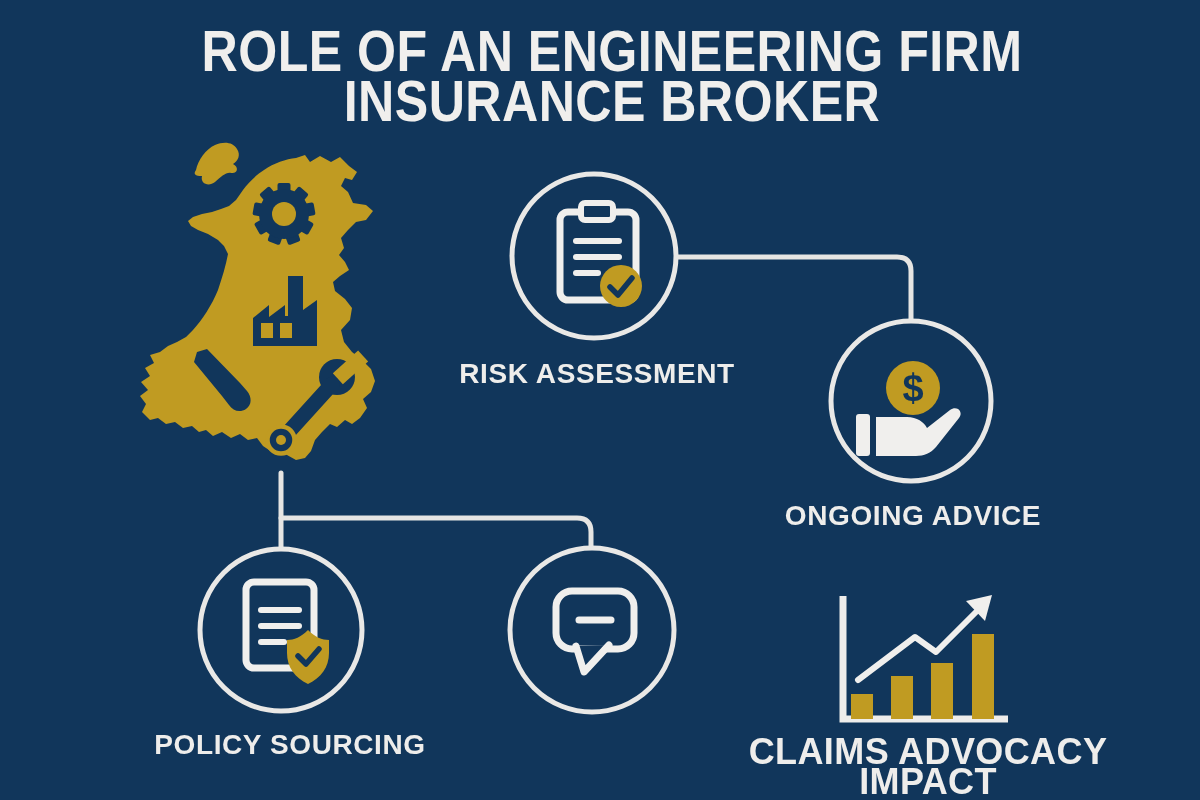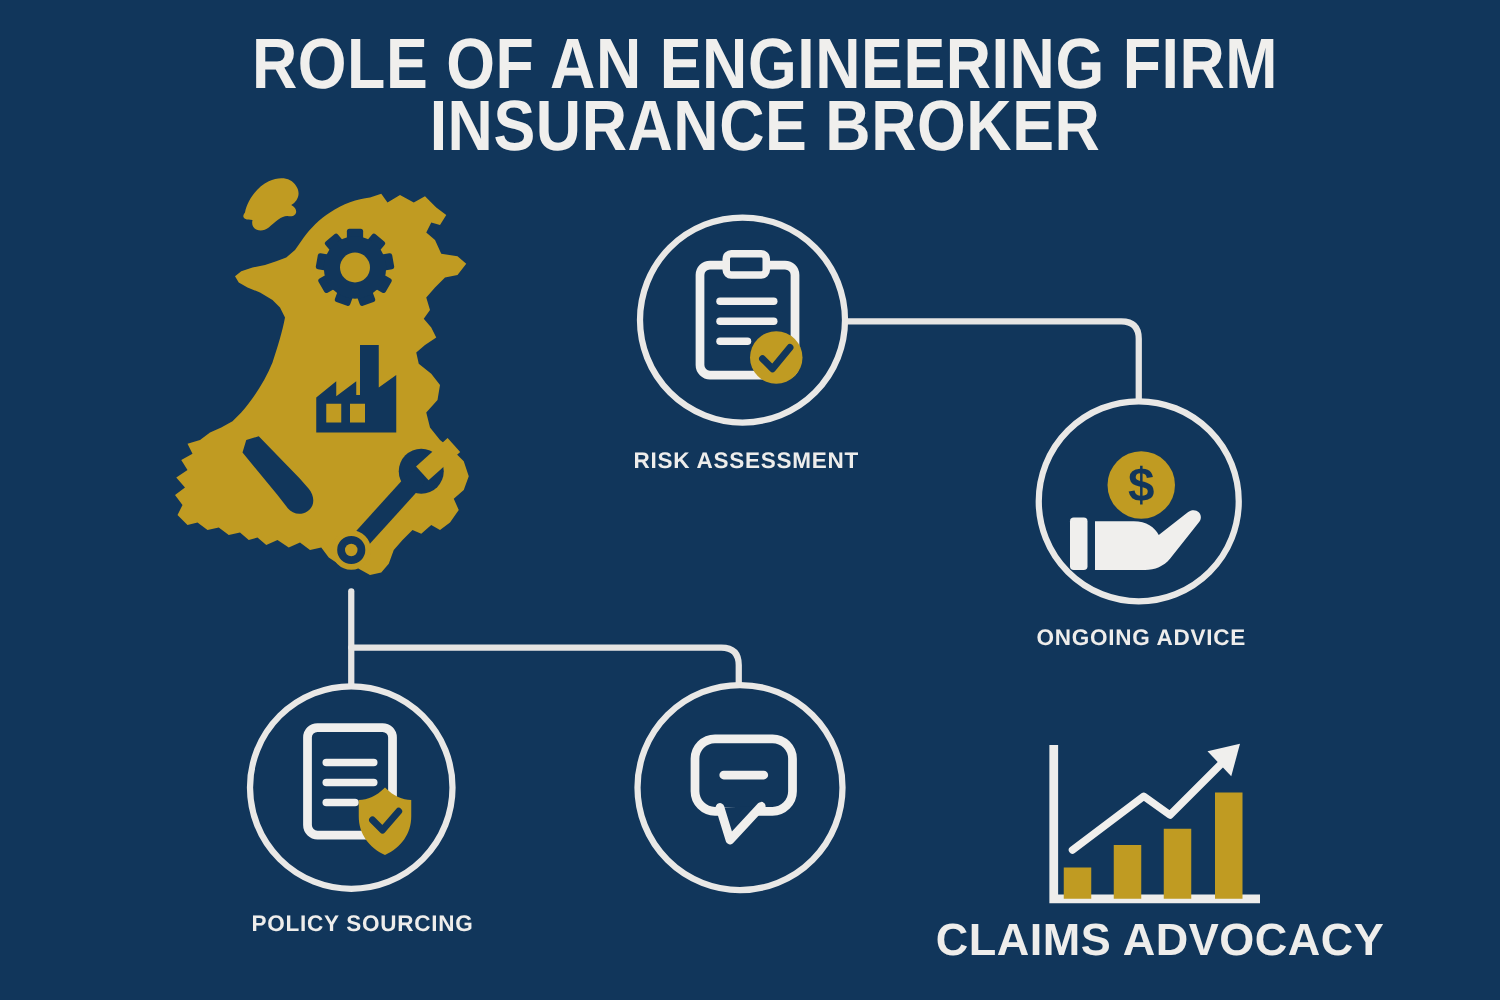"RISK ASSESSMENT" .node-label { font-size: 18px -> 28px }
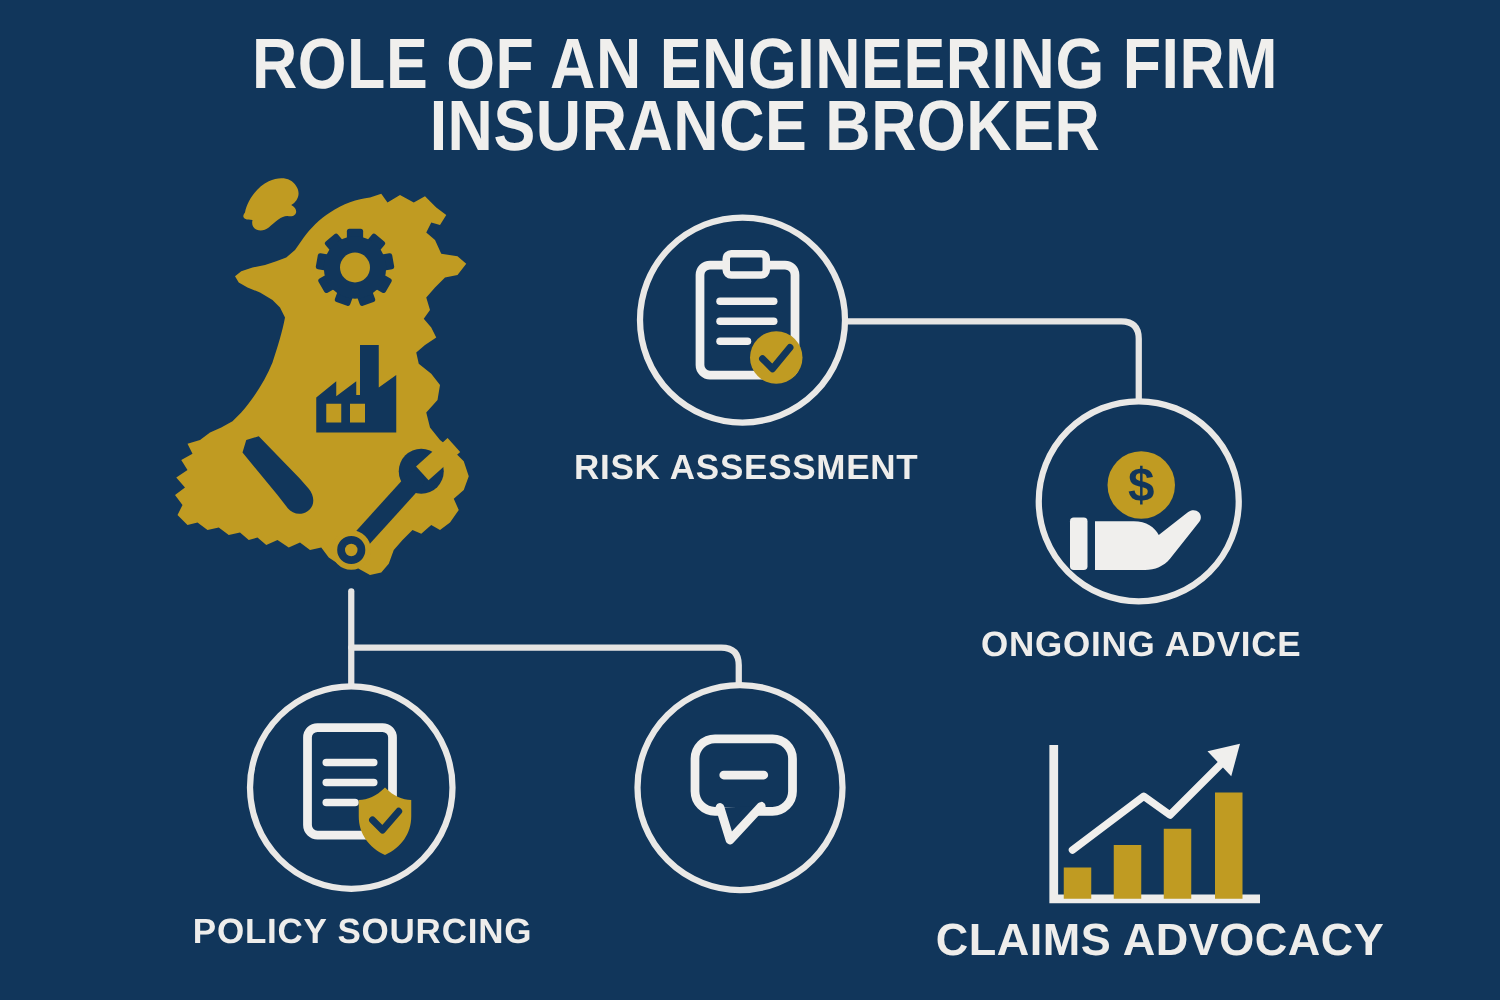"IMPACT" div { html: none -> <div>IMPACT</div> }
